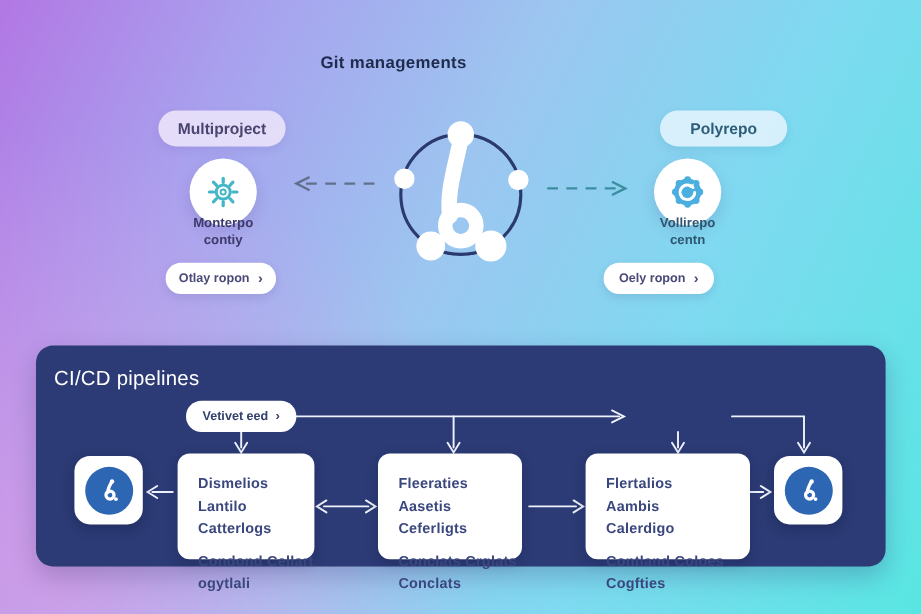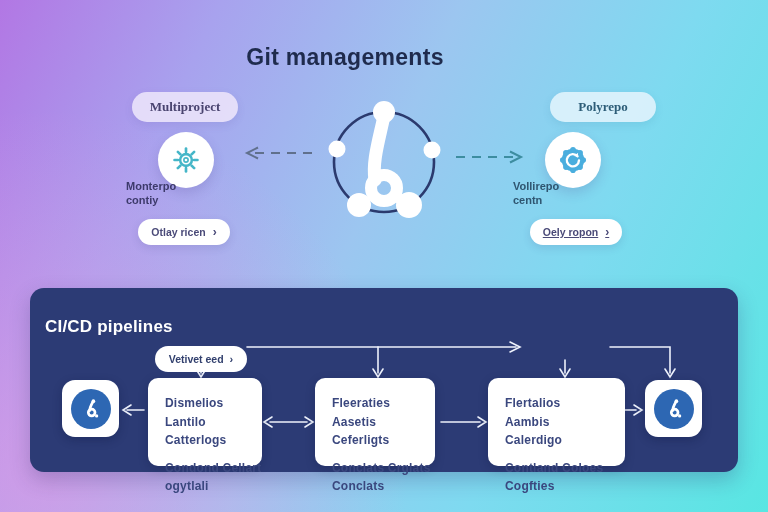"Git managements" .title { font-size: 23px -> 14px; padding-left: 17px -> none }
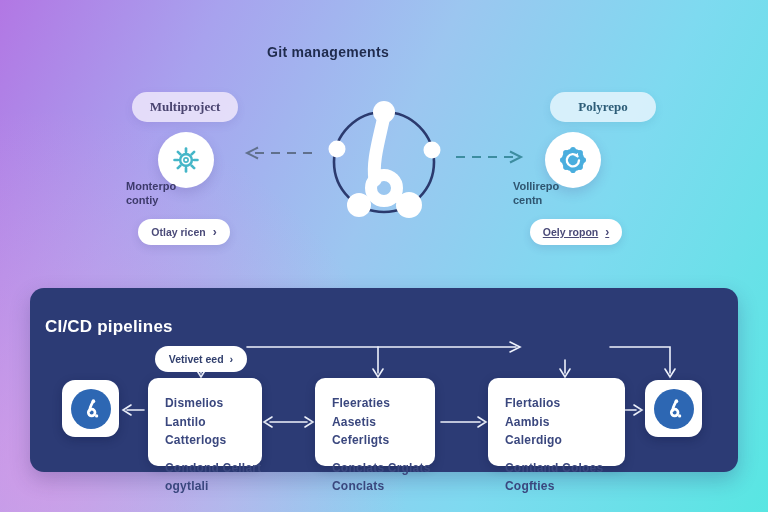"Multiproject" .tag { font-family: Liberation Serif, serif -> none }
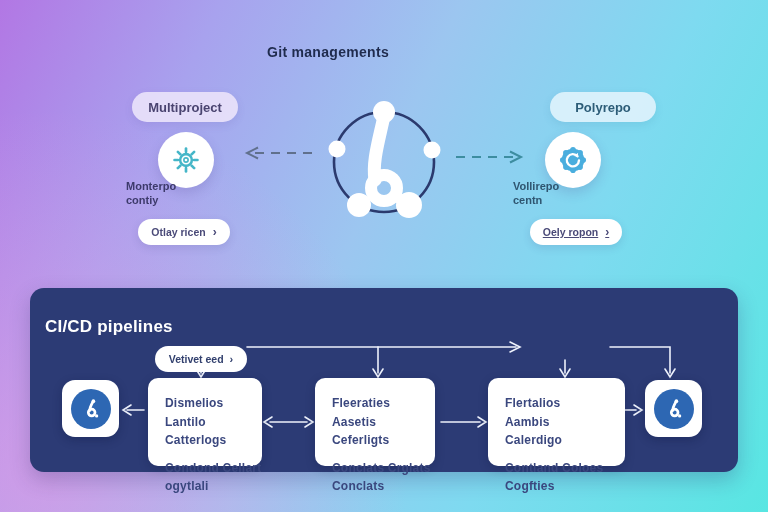"Monterpo" .caption { text-align: left -> center }
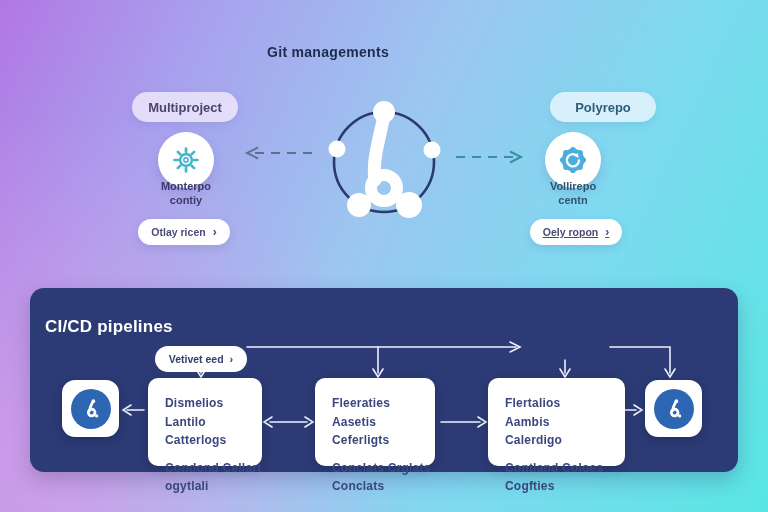"Otlay ricen" span { text: ricen -> ropon }
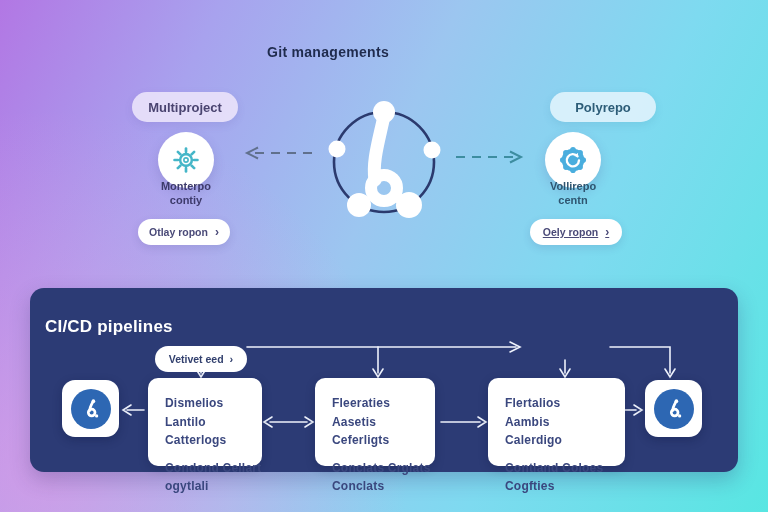"Oely ropon" button.abs { left: 530px -> 503px; text-decoration: underline -> none }
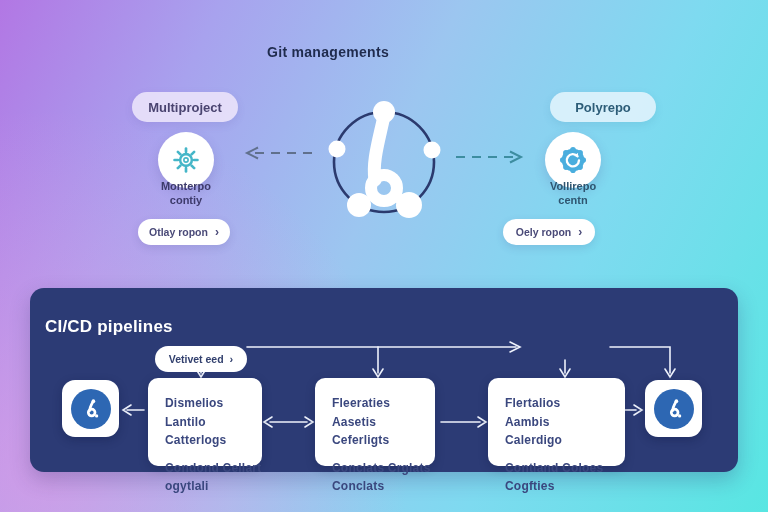"CI/CD pipelines" .panel-title { font-weight: 700 -> 400; top: 317px -> 306px }
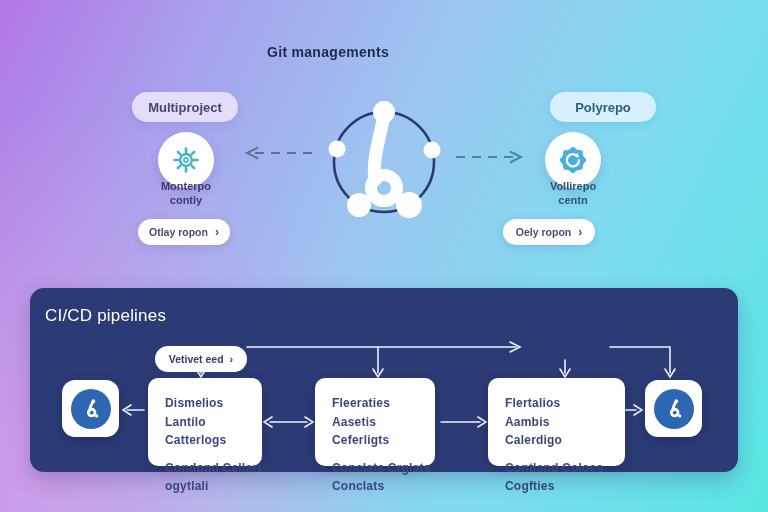"Vetivet eed" .ppill { margin-top: 12px -> none }
